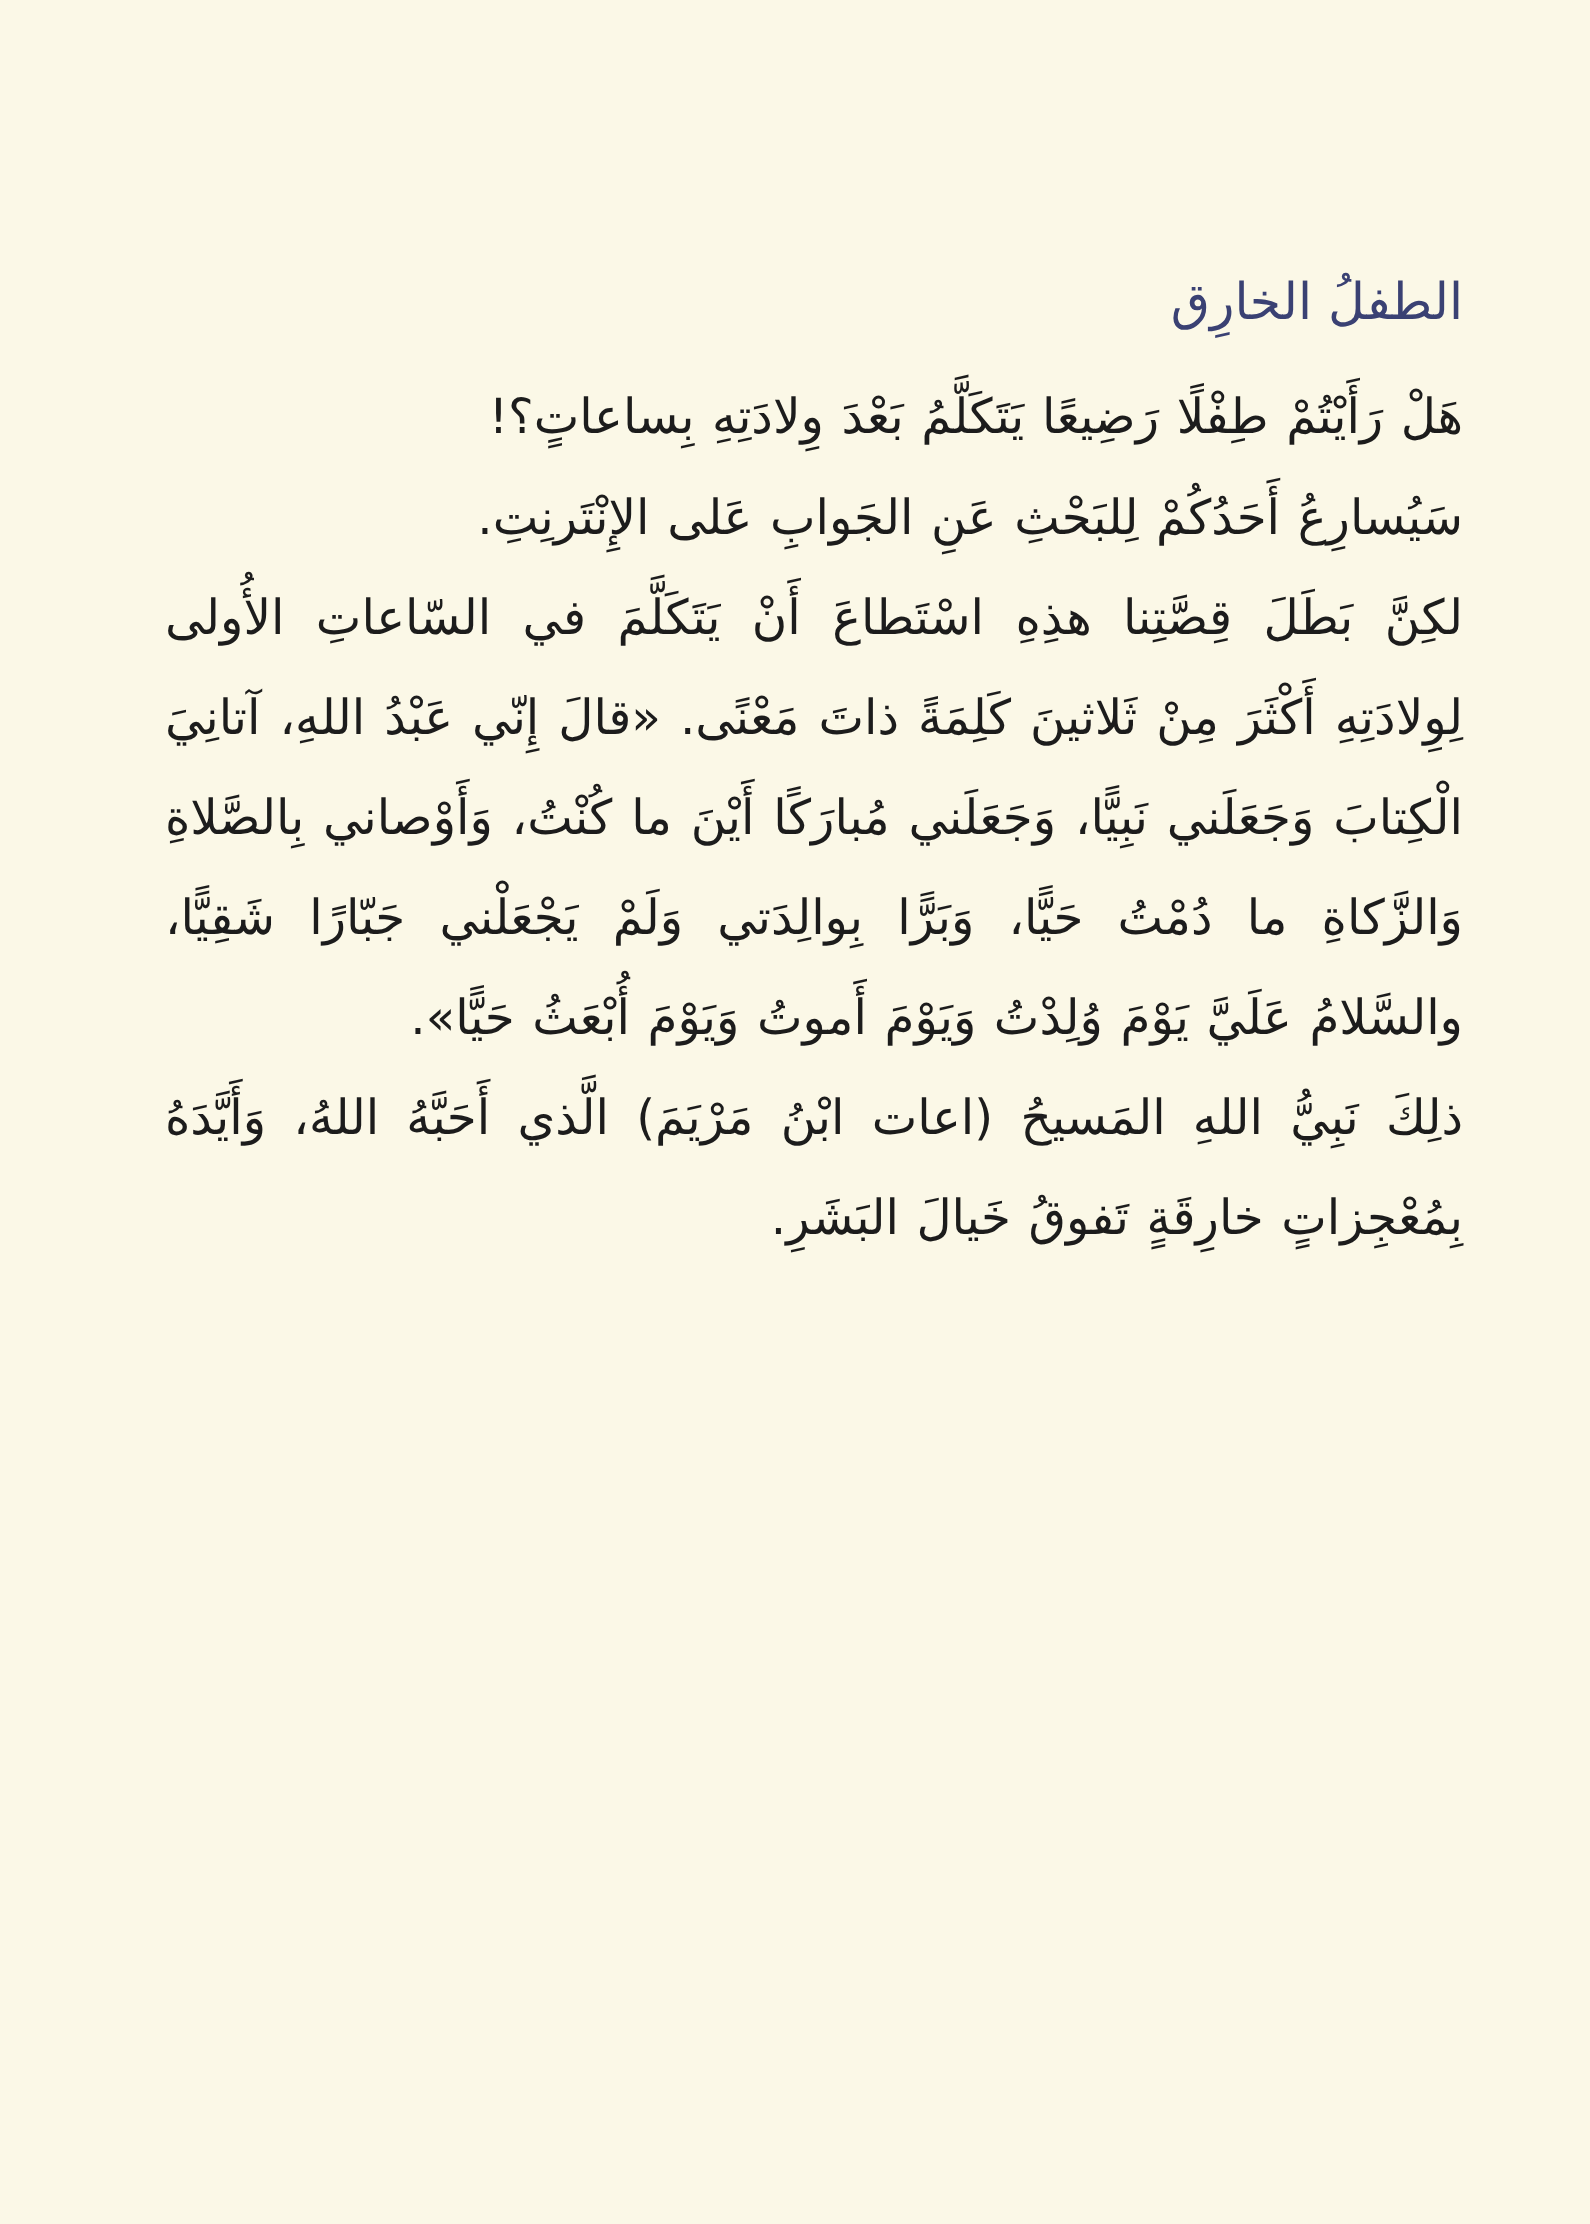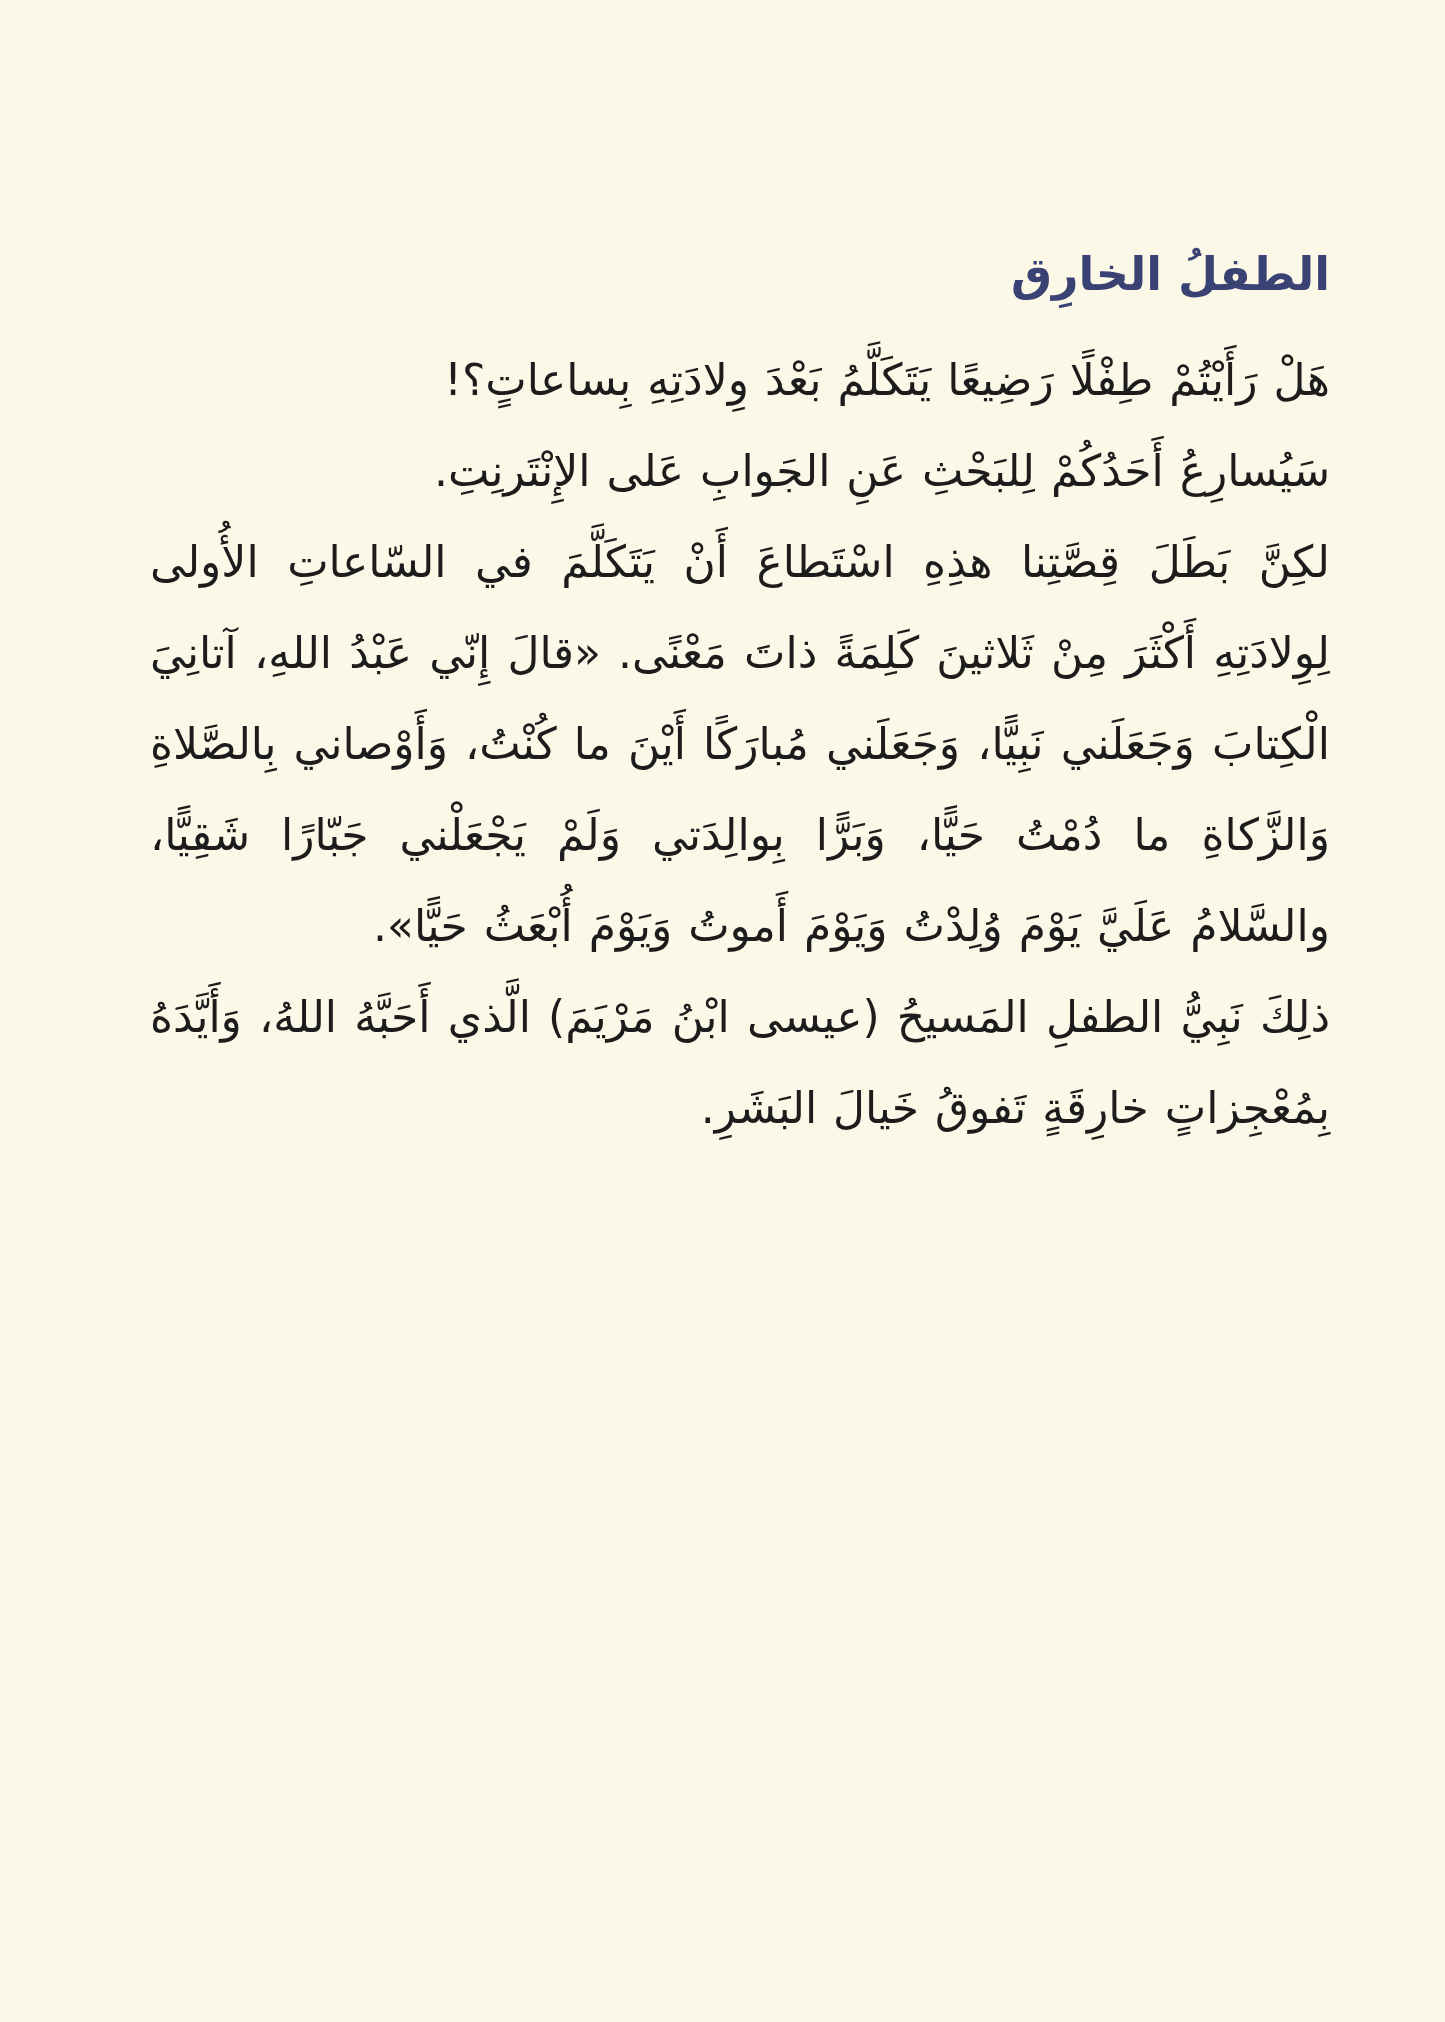"الطفلُ الخارِق" .title { font-weight: bold -> normal }
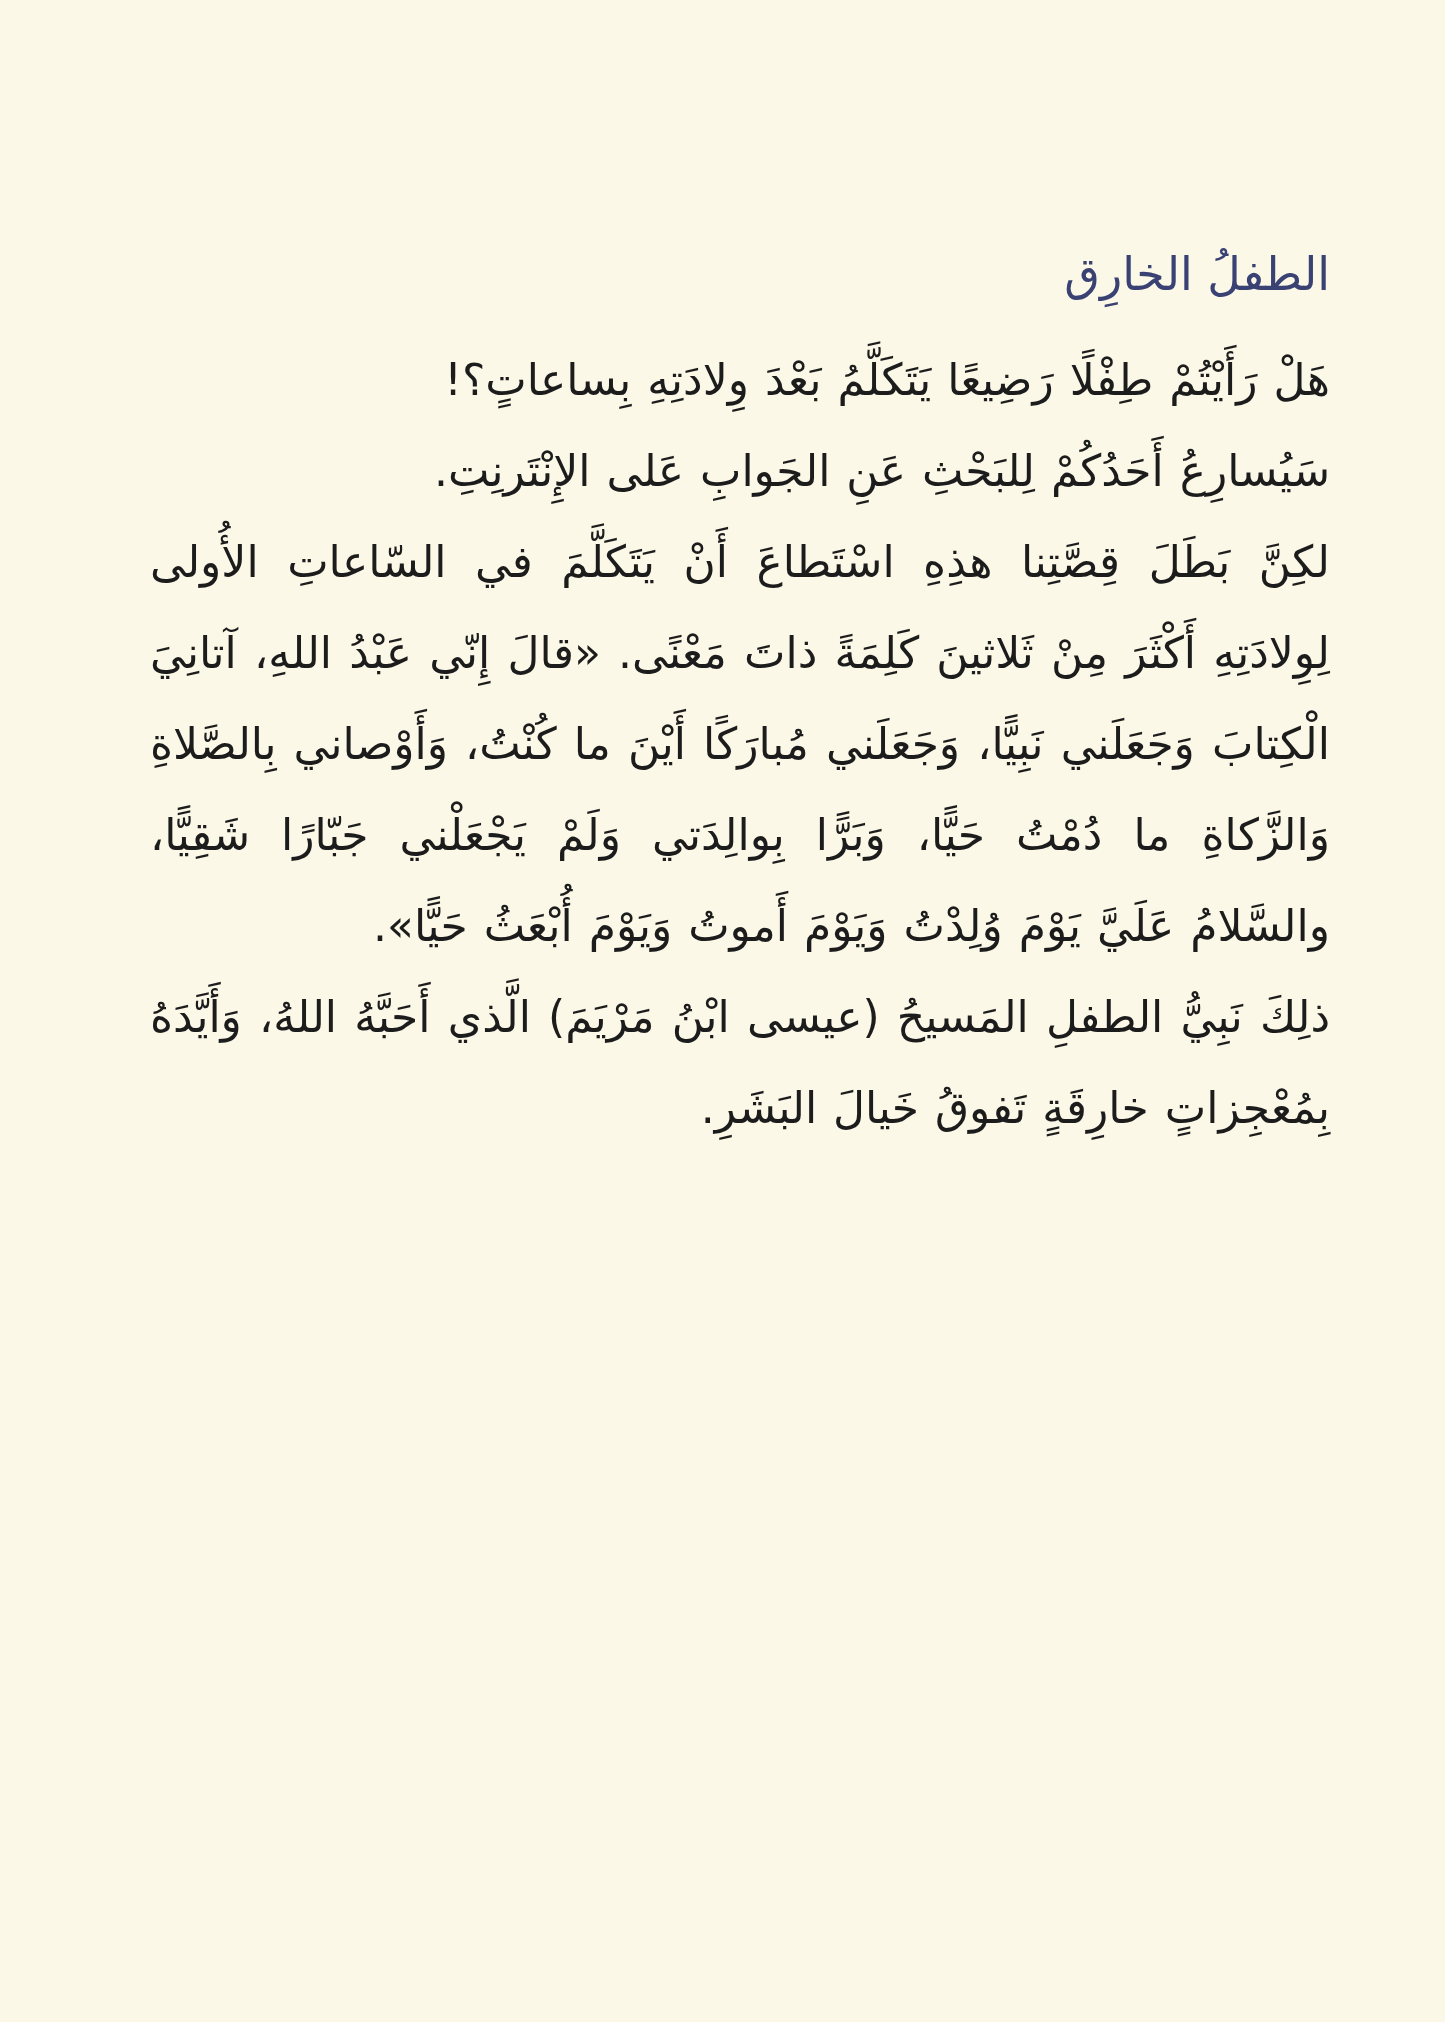"ذلِكَ نَبِيُّ الطفلِ المَسيحُ (عيسى" p.para { text: الطفلِ المَسيحُ (عيسى -> اللهِ المَسيحُ (اعات }
